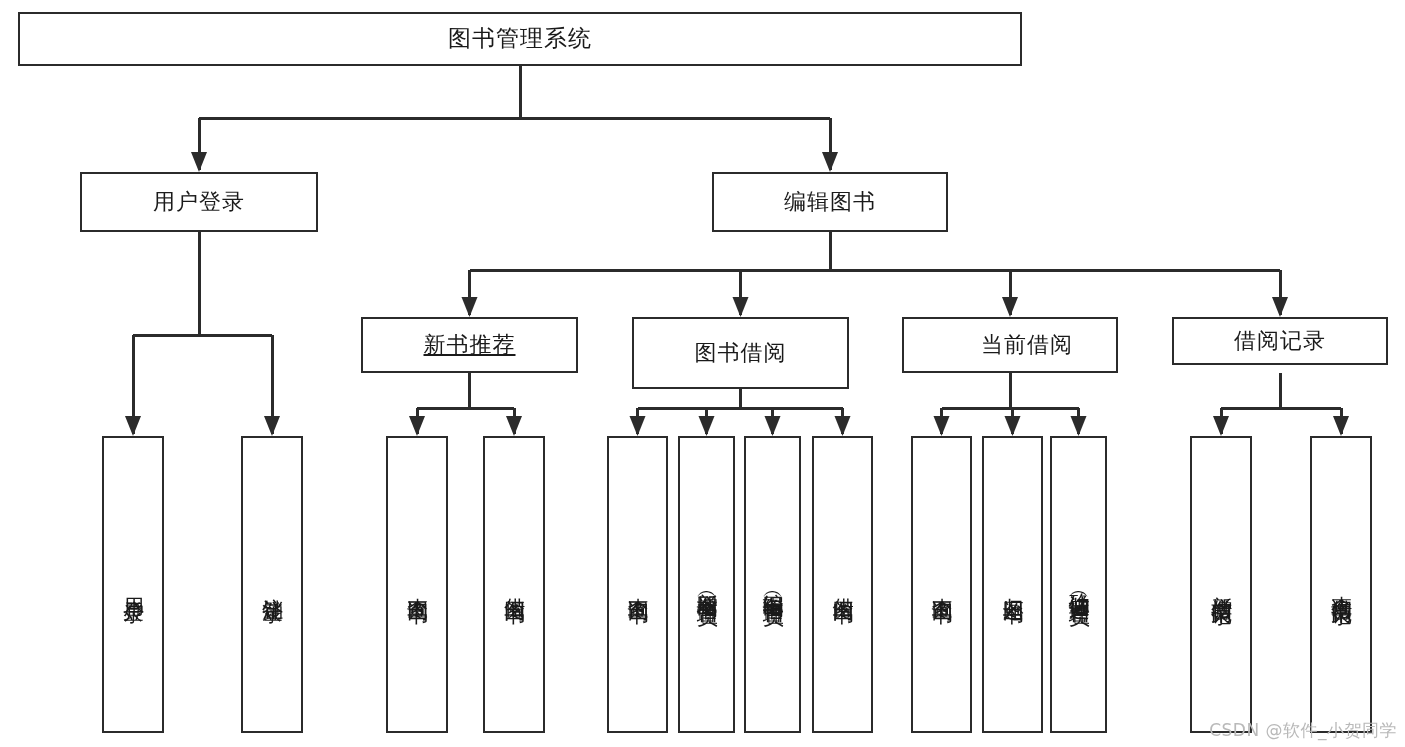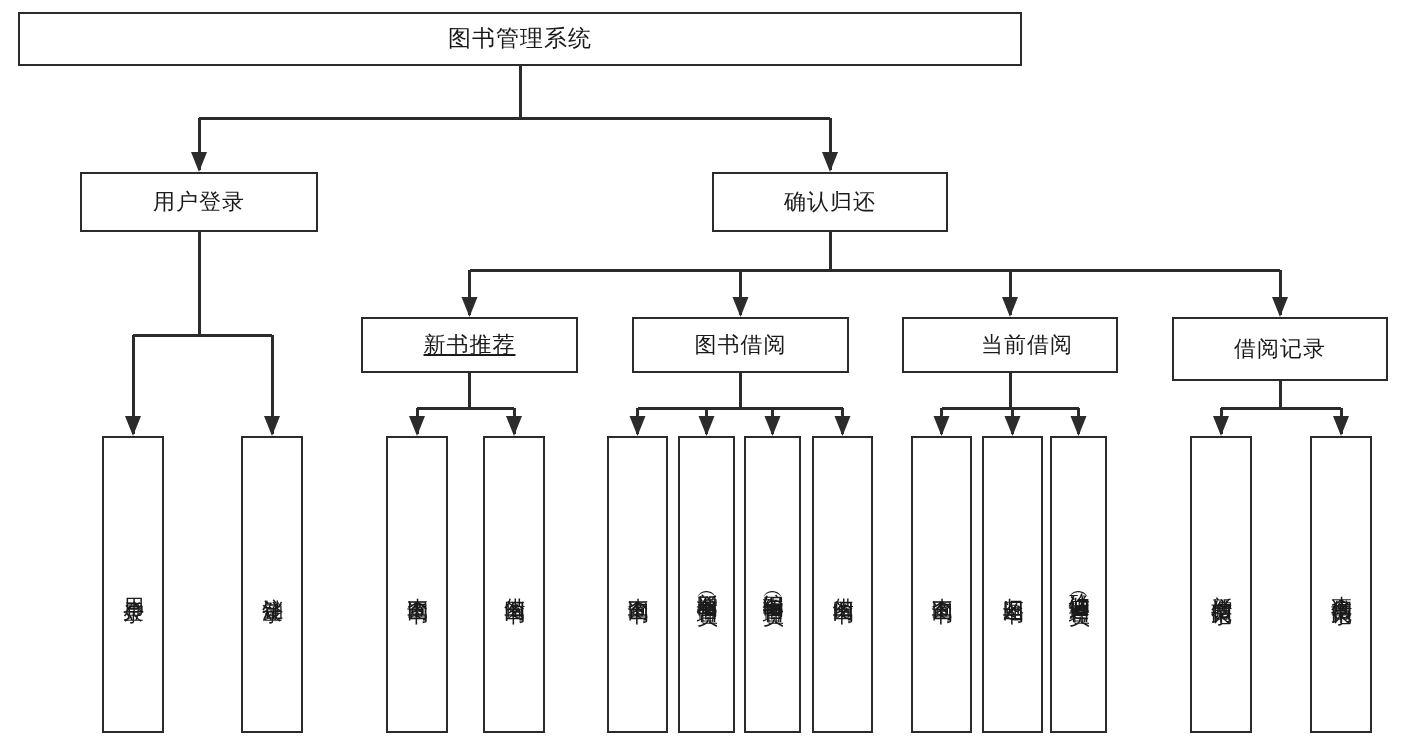"确认归还" span { text: 确认归还 -> 编辑图书 }
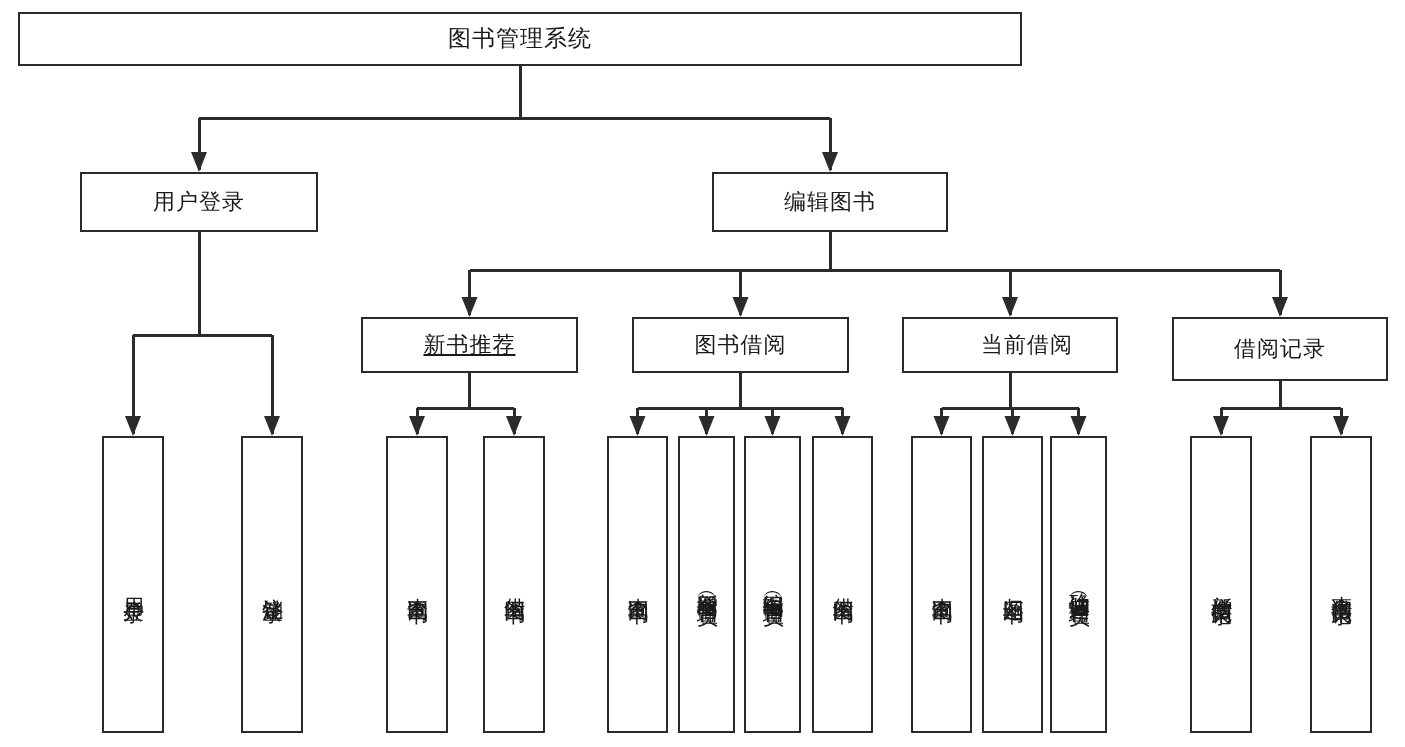"图书借阅" div.node { height: 56px -> 72px }
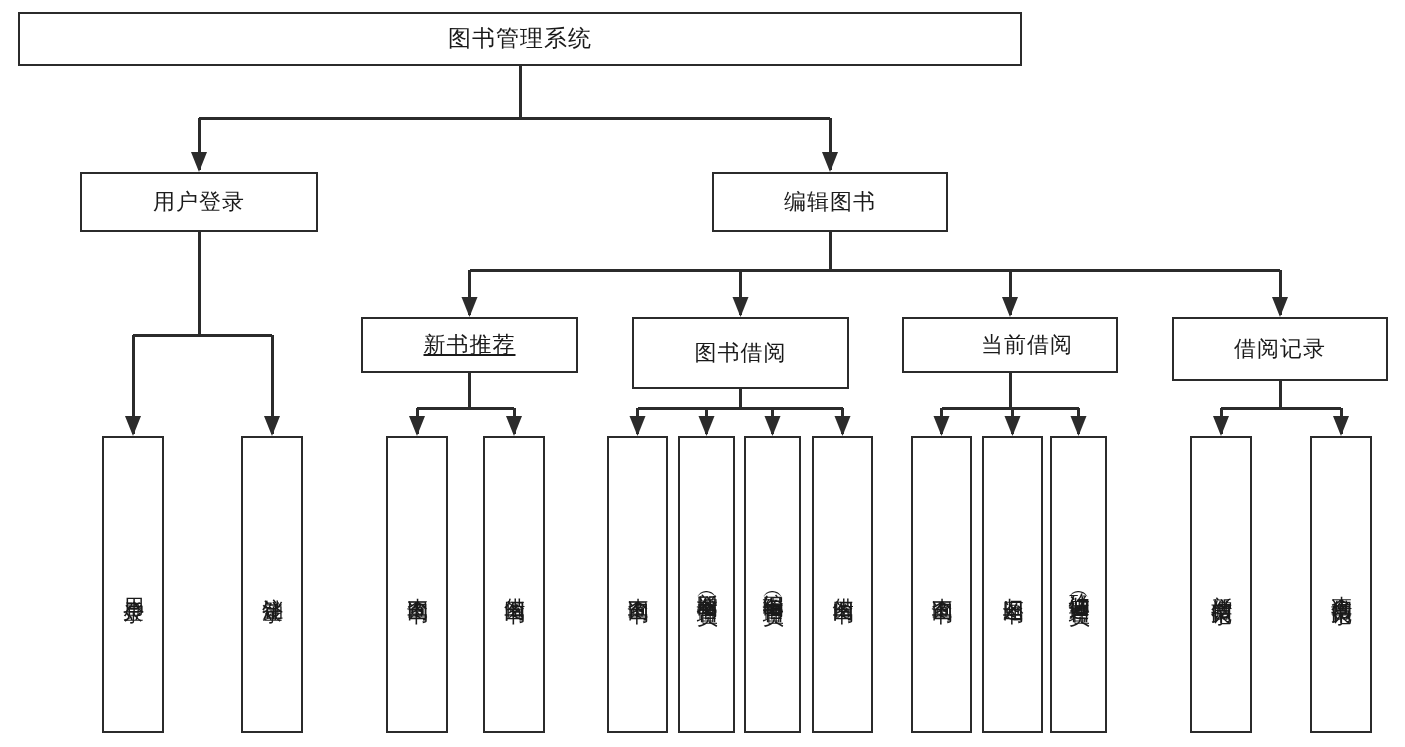"借阅记录" div.node { height: 64px -> 48px }
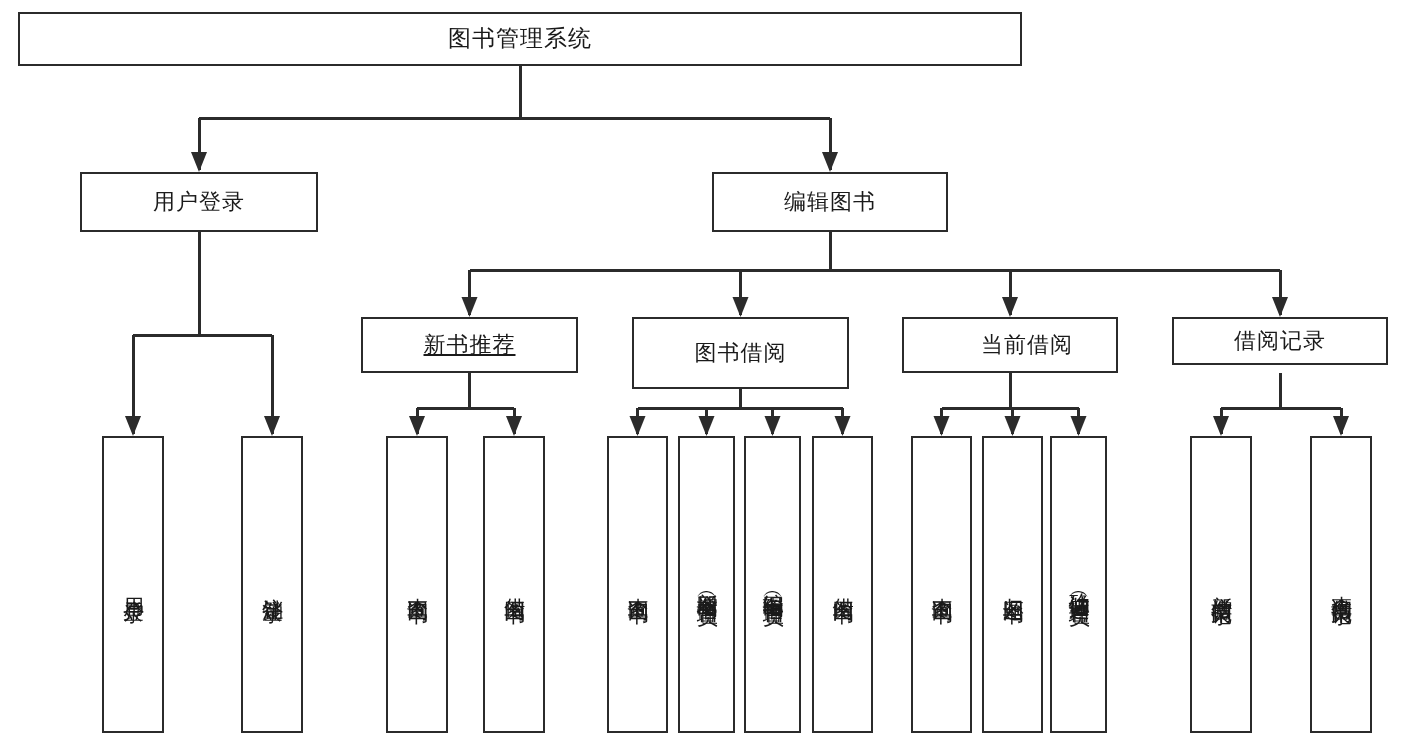"CSDN @软件_小贺同学" div.watermark { html: none -> <div>CSDN @软件_小贺同学</div> }
